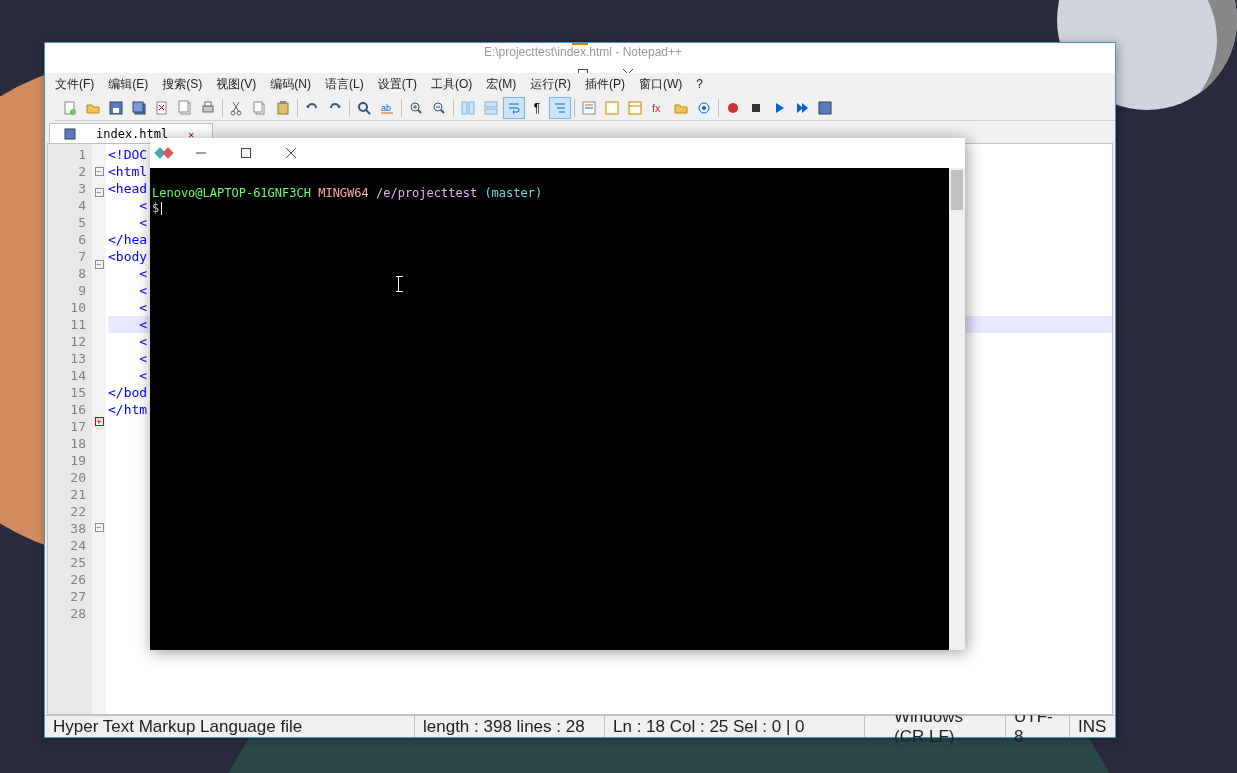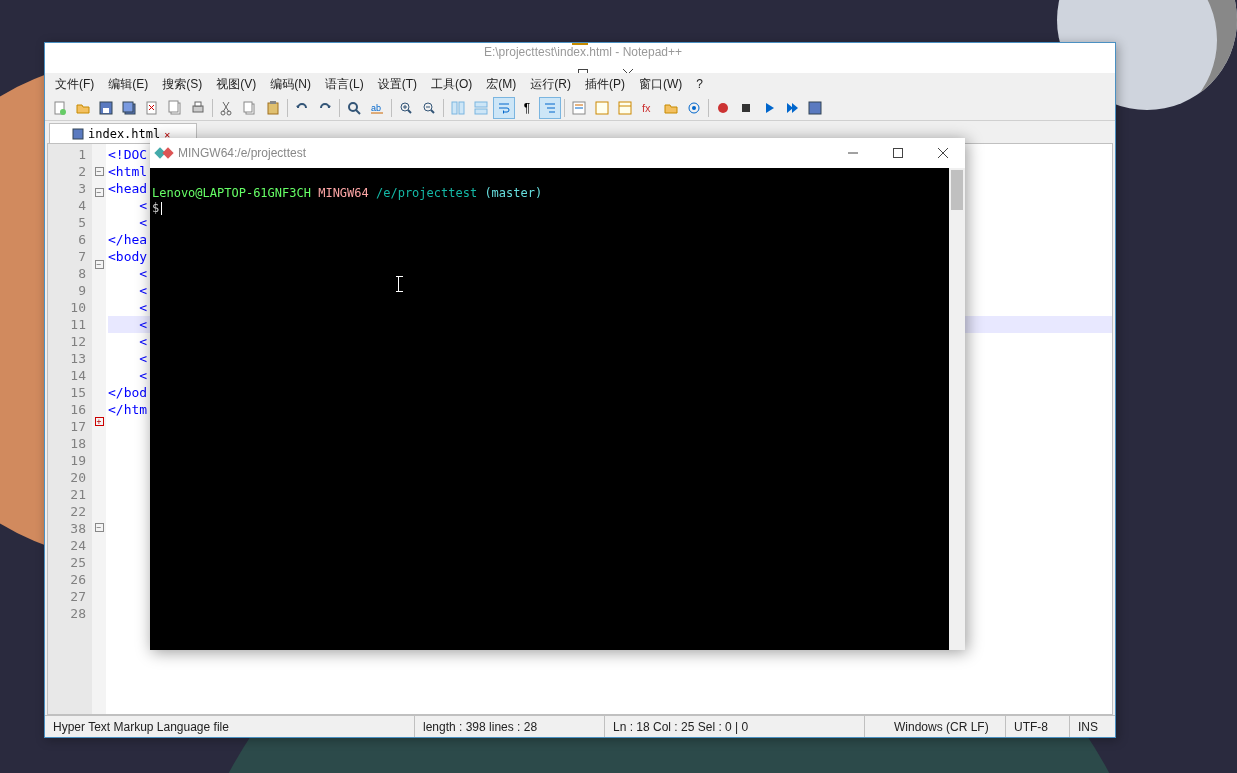"ab" .toolbar { margin-left: none -> 10px }
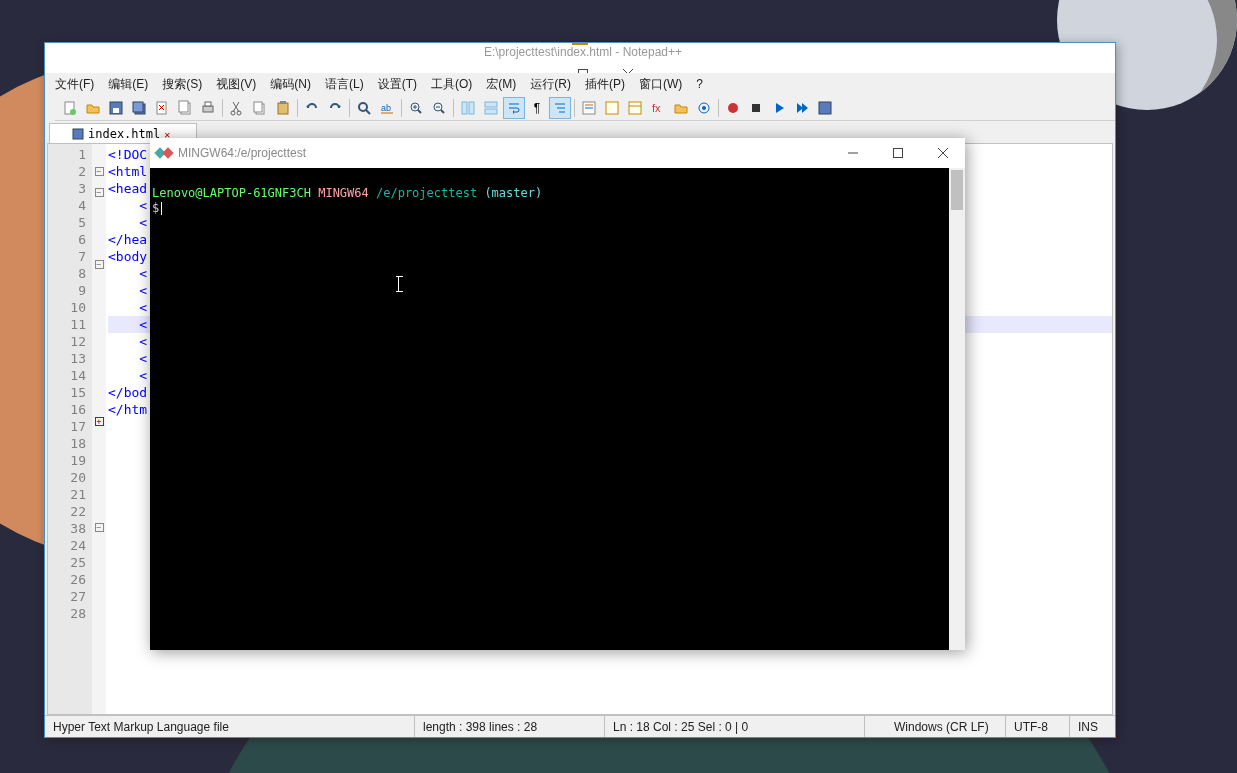"index.html" .tabbar .tab { gap: 4px -> 20px; padding: 0 22px -> 0 14px }
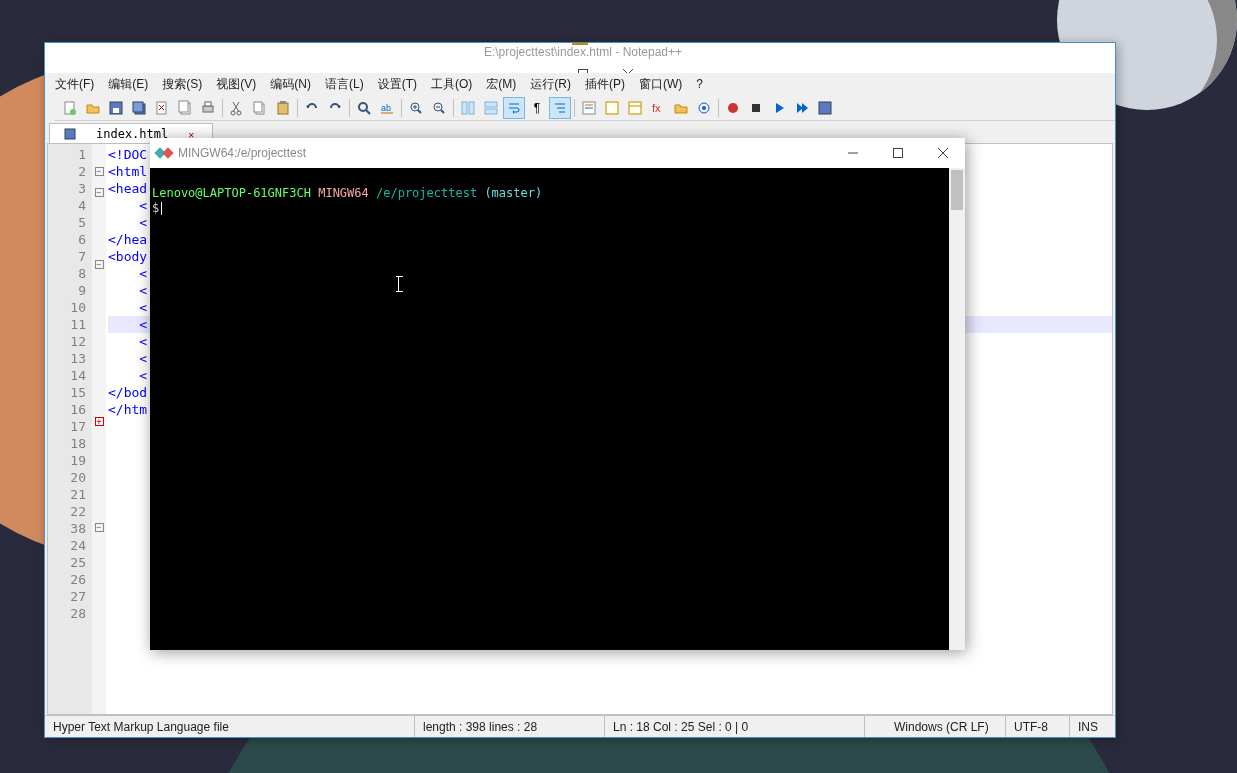"MINGW64:/e/projecttest" span.t-title { html: <span>MINGW64:/e/projecttest</span> -> none }
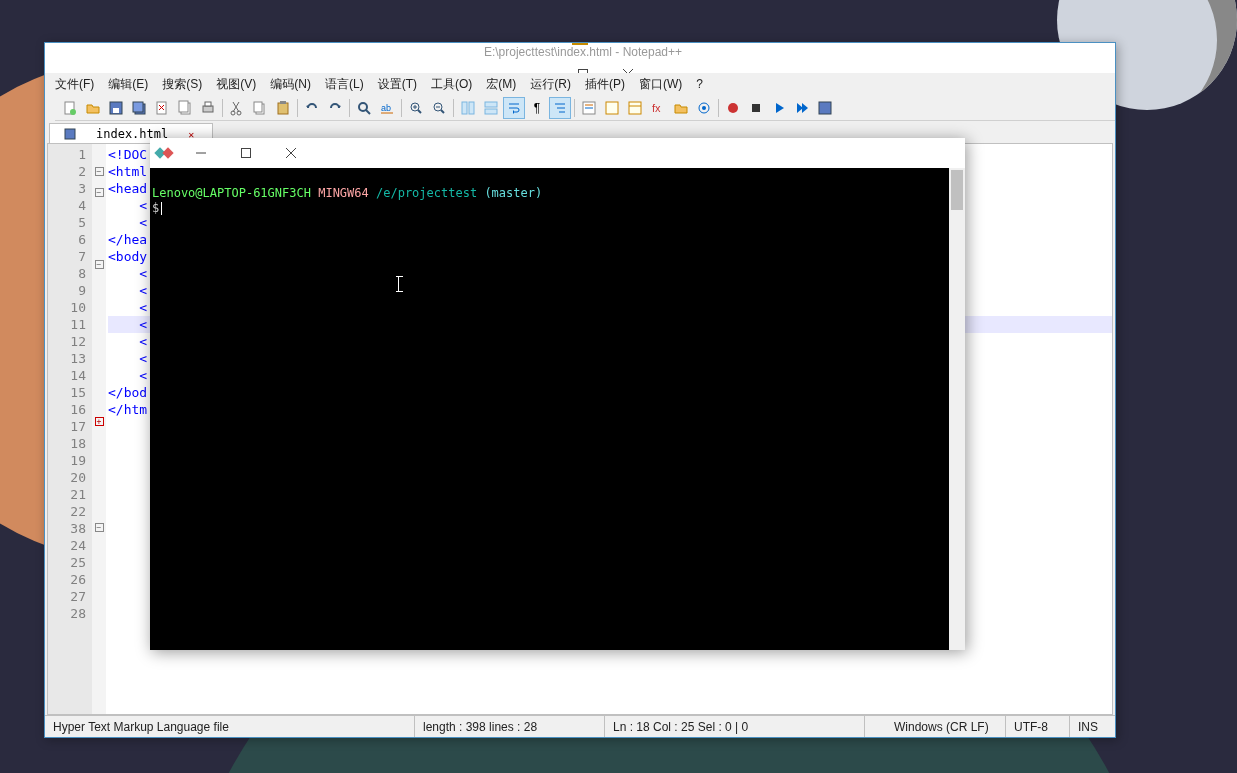"/e/projecttest" .terminal-body .prompt .path { color: #14b8a6 -> #f0abfc }
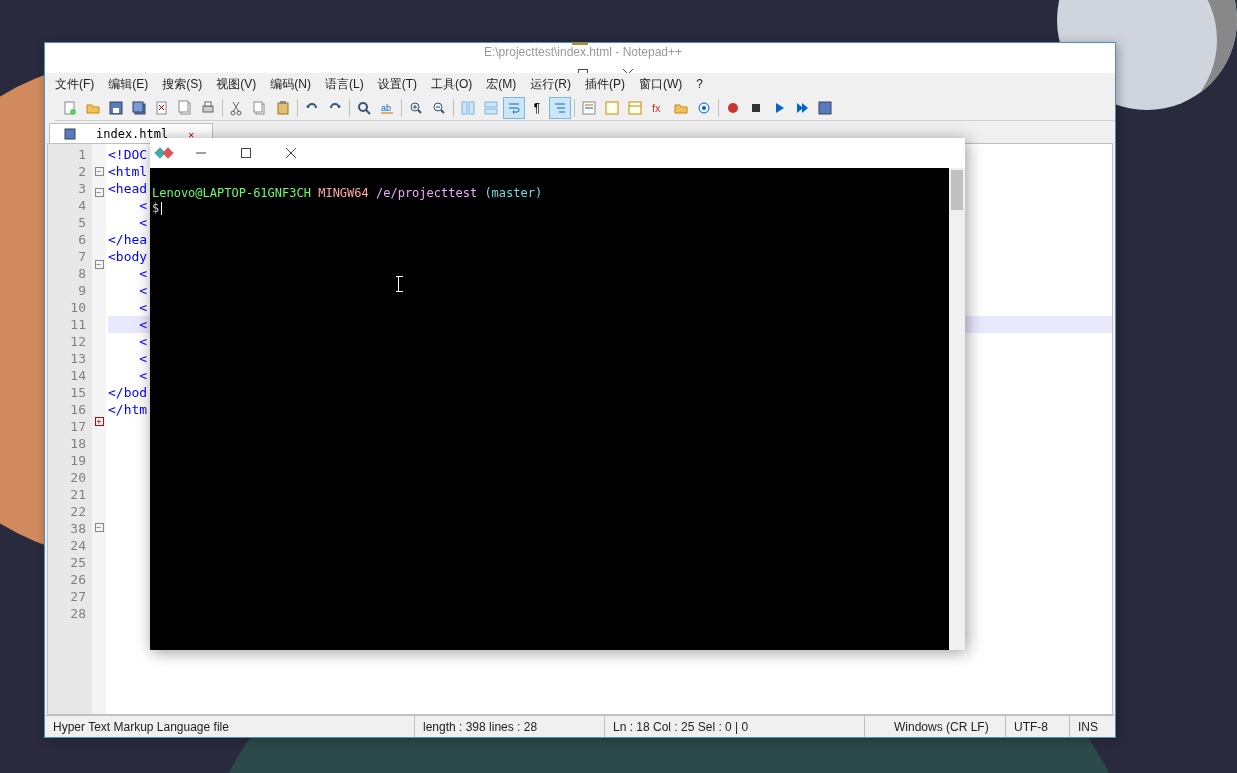"Hyper Text Markup Language file" .statusbar { font-size: 12px -> 17px }
